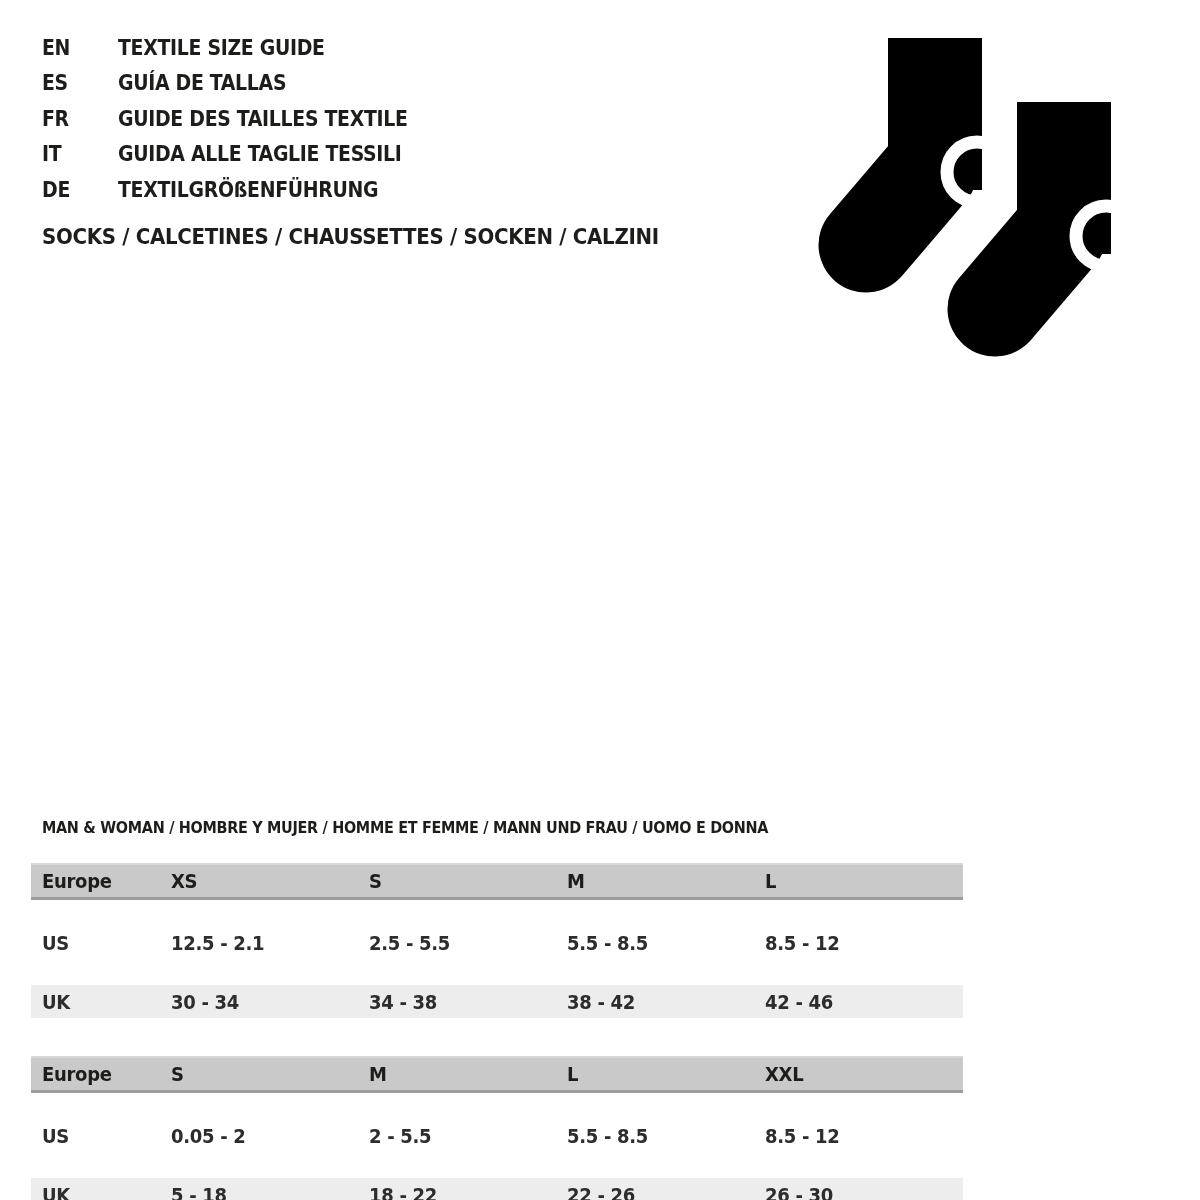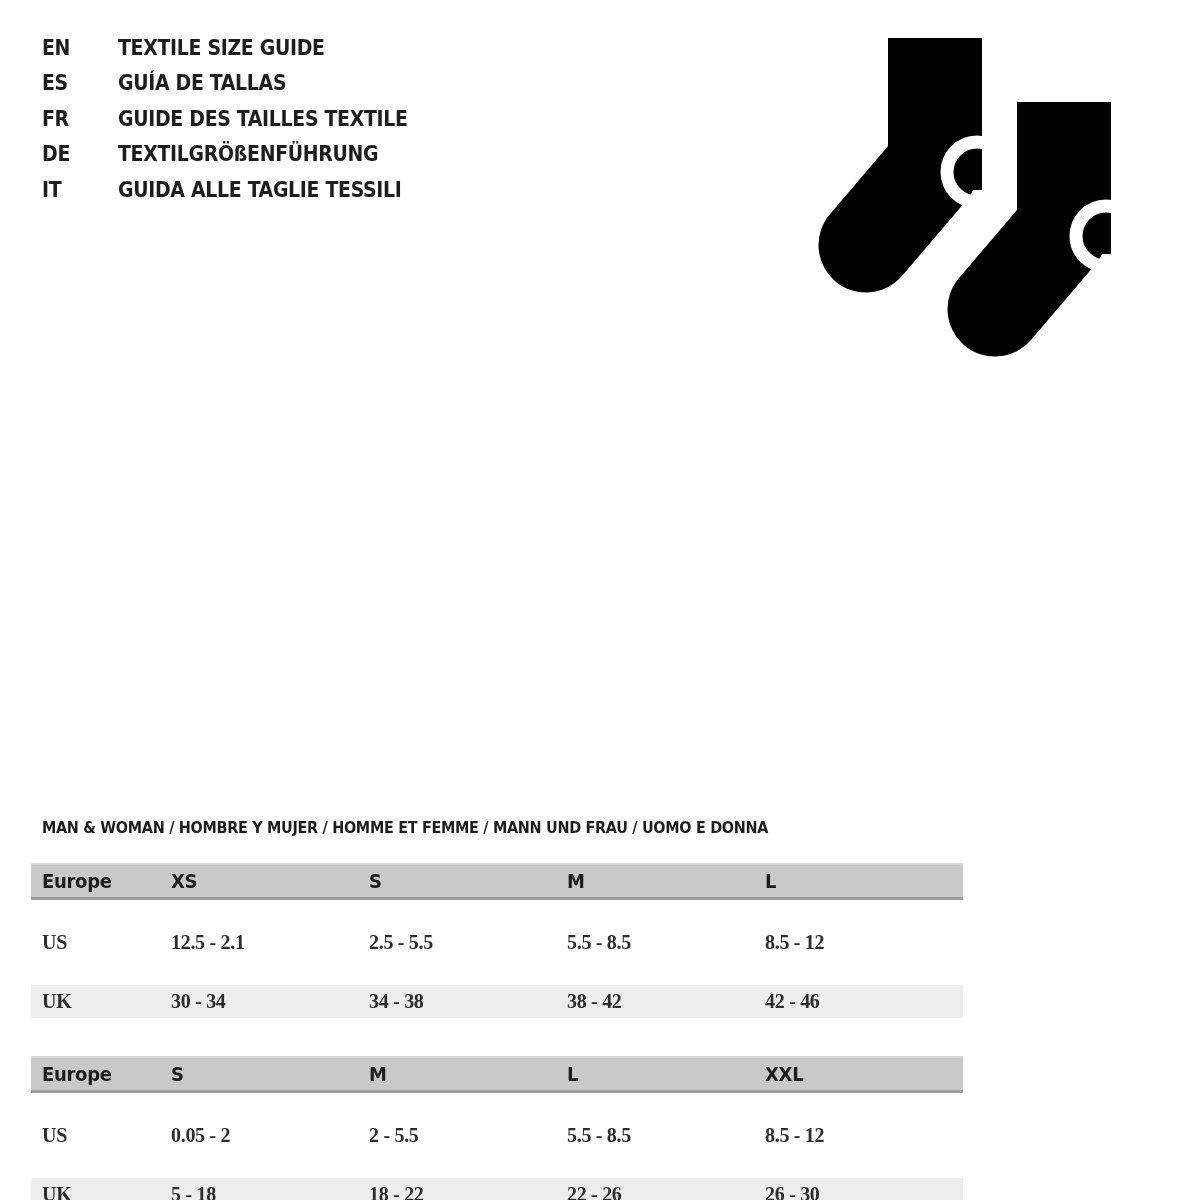"DE" div.lang-row { order: before "IT" -> after "IT" }
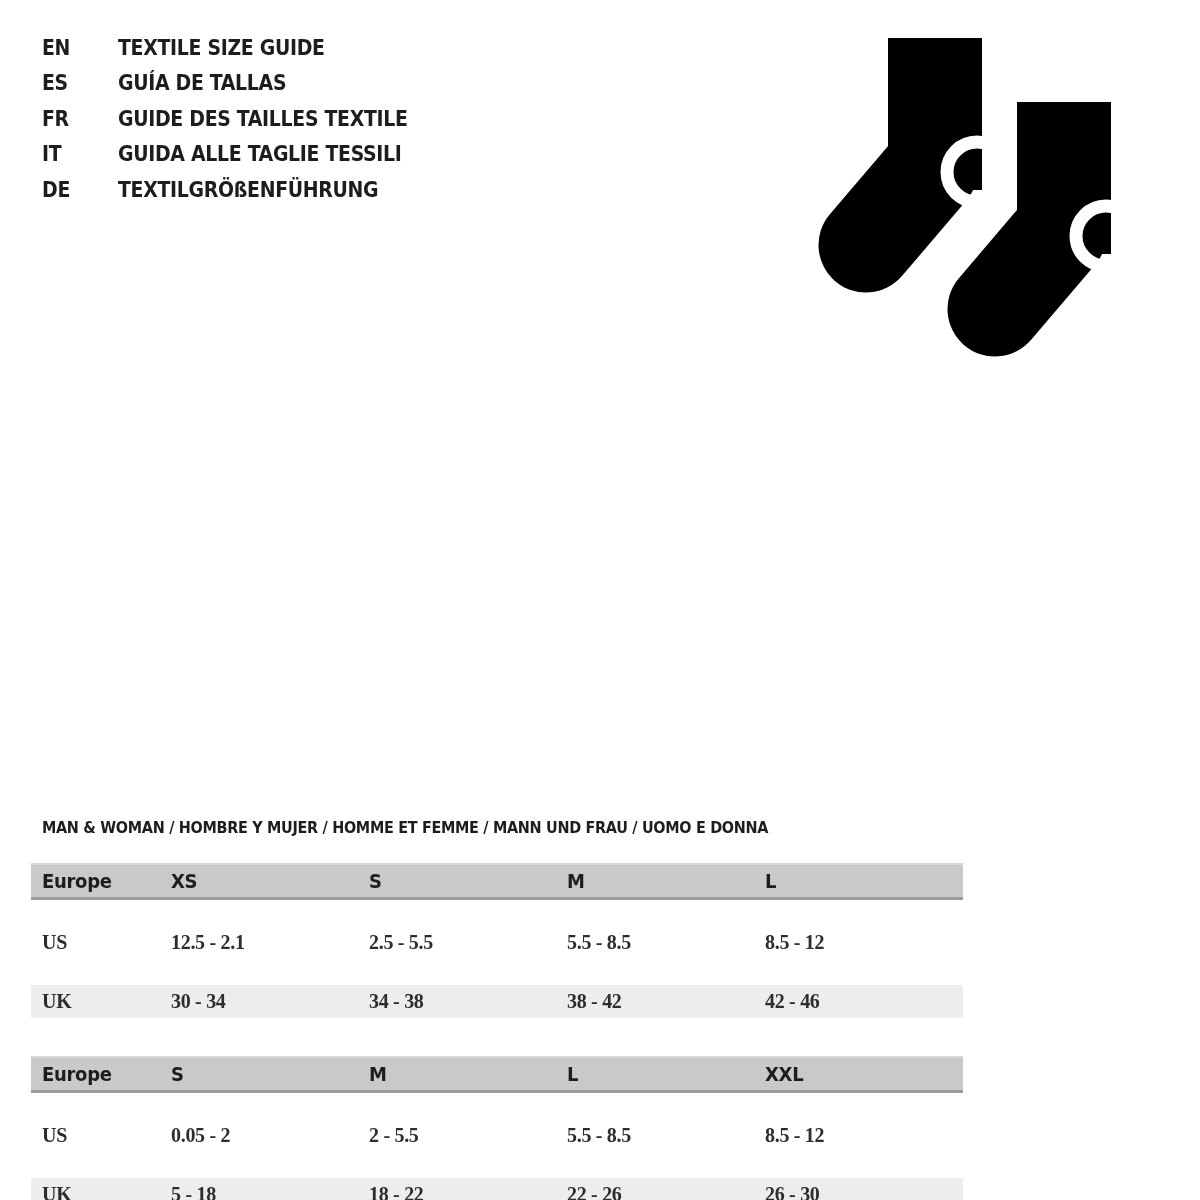"SOCKS / CALCETINES / CHAUSSETTES" div.category { html: none -> <div>SOCKS / CALCETINES / CHAUSSETTES / SOCKEN / CALZINI</div> }
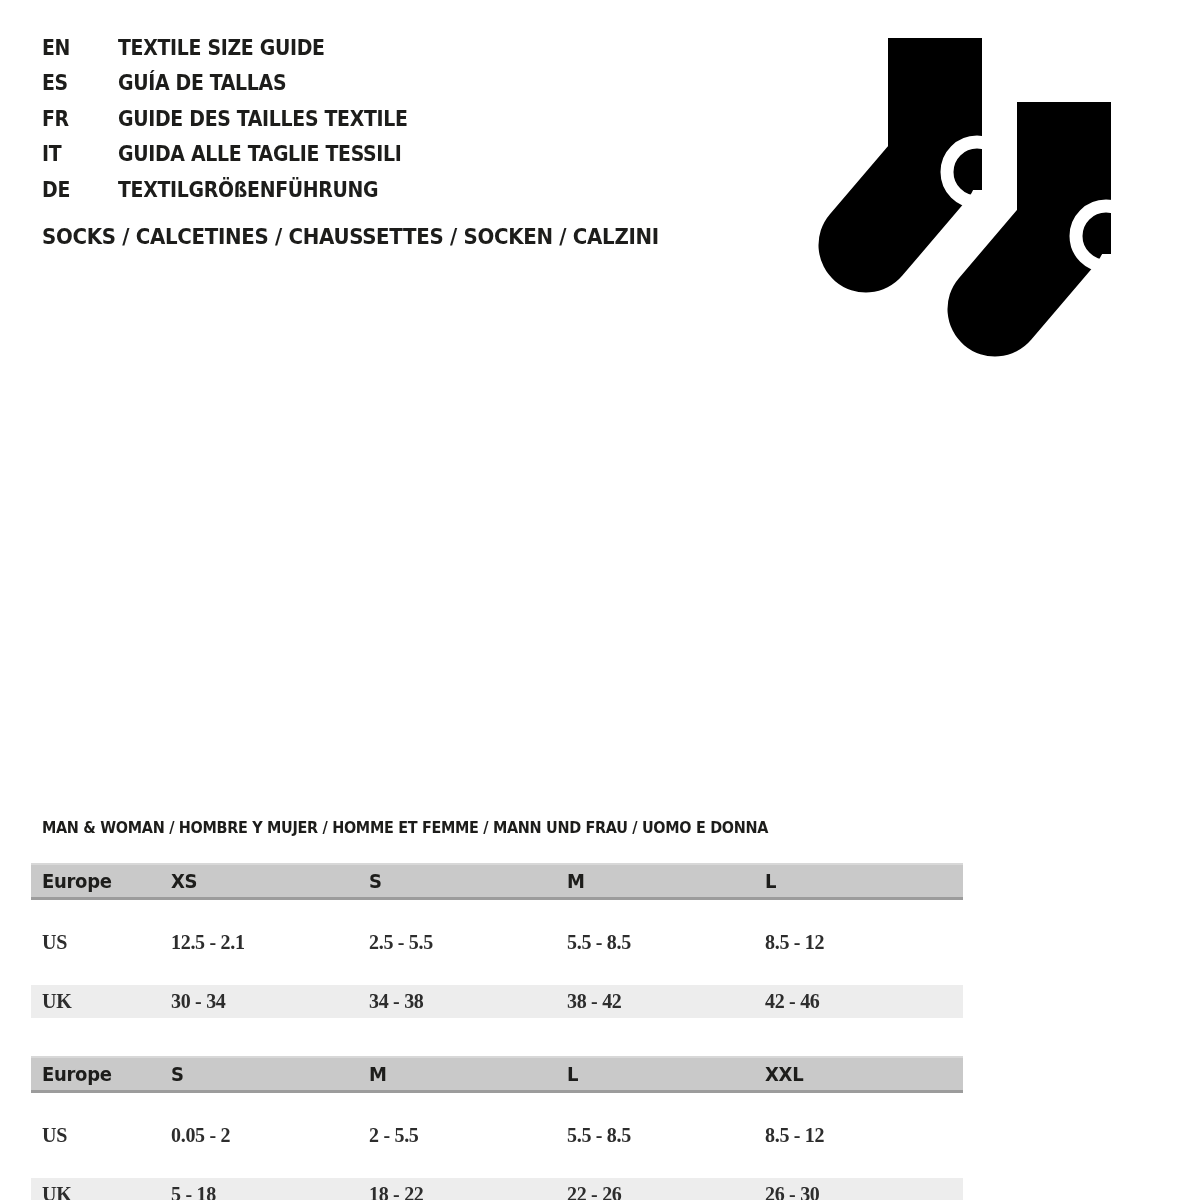"US" .trow { font-family: Liberation Serif, serif -> none }
